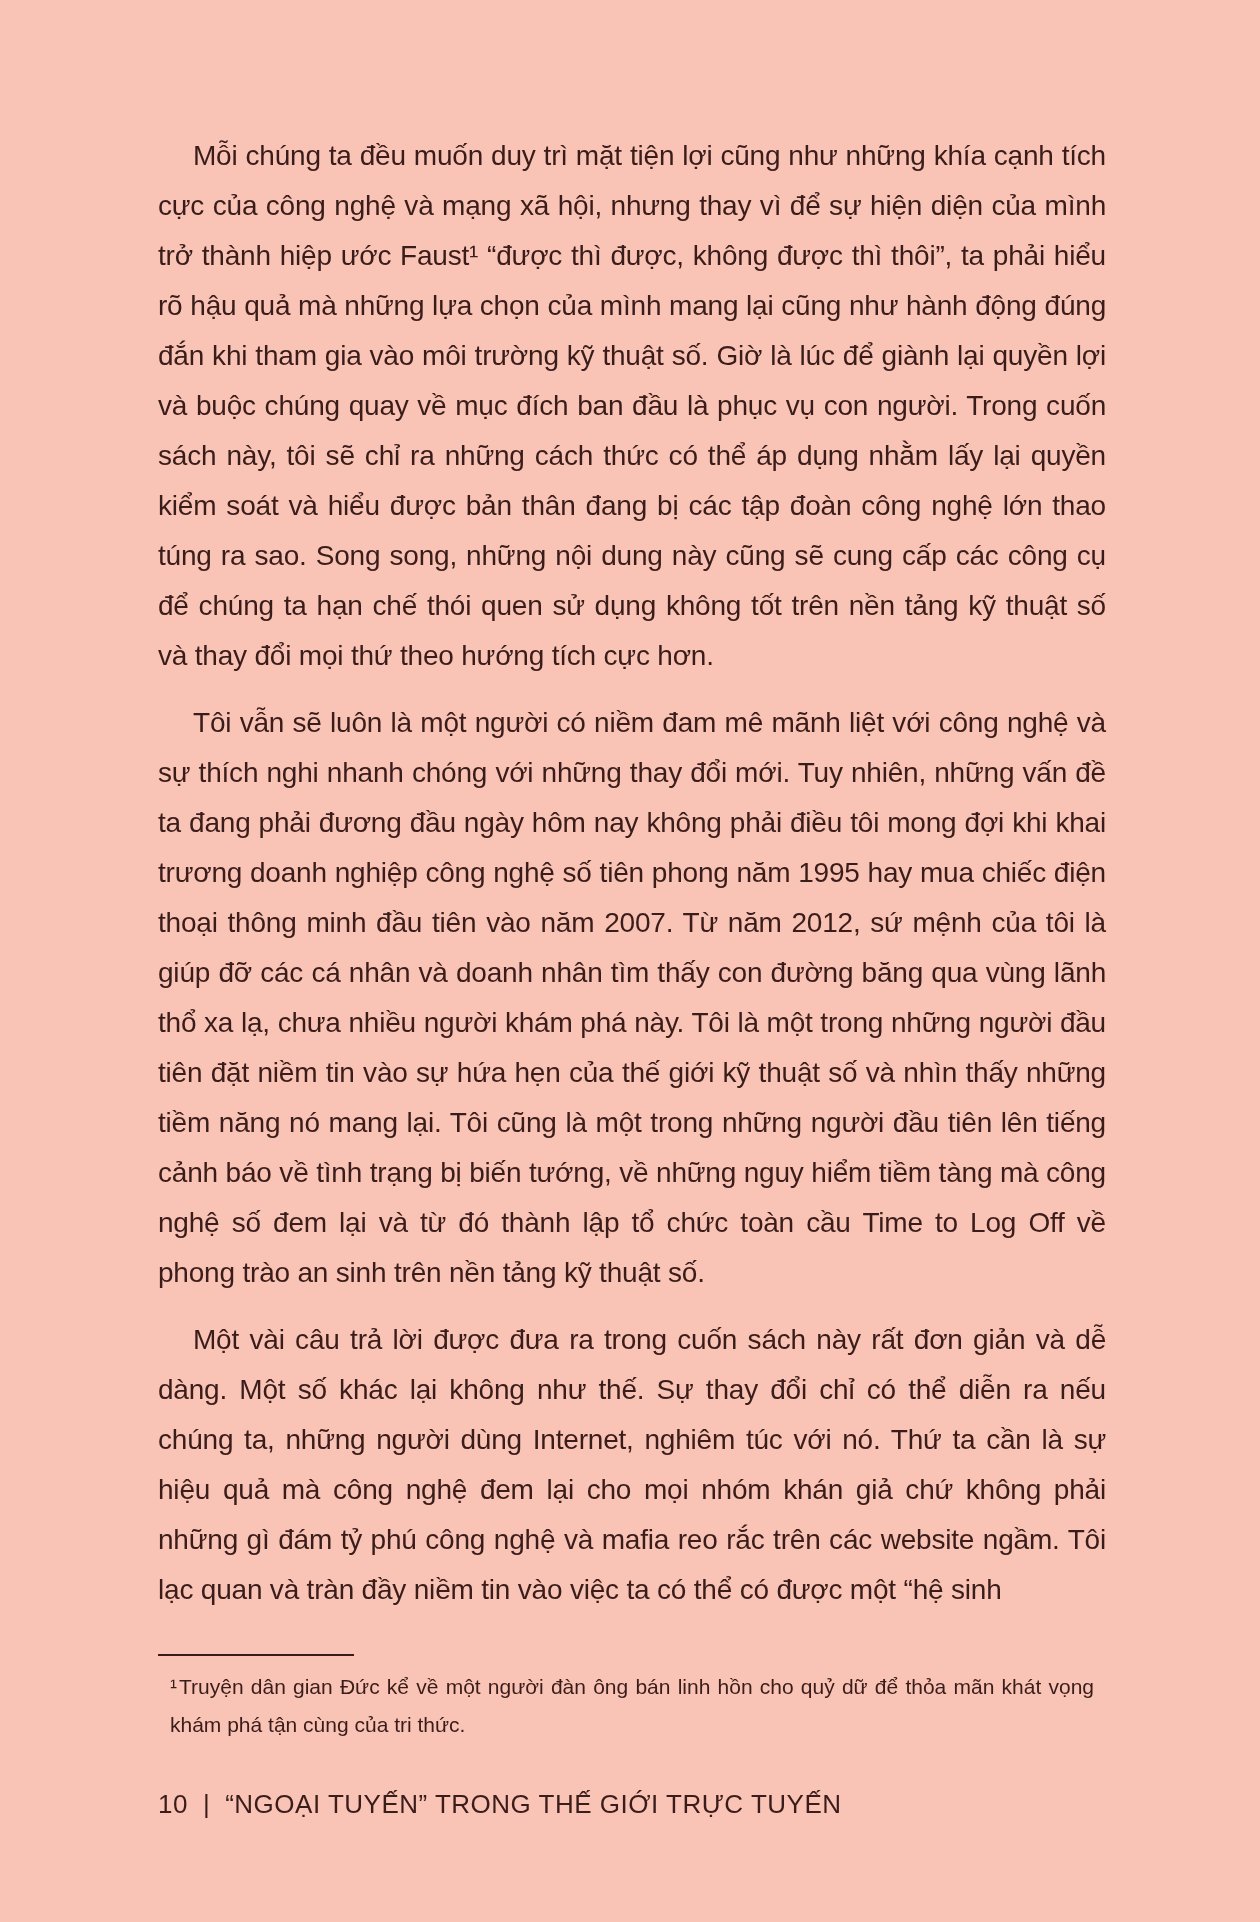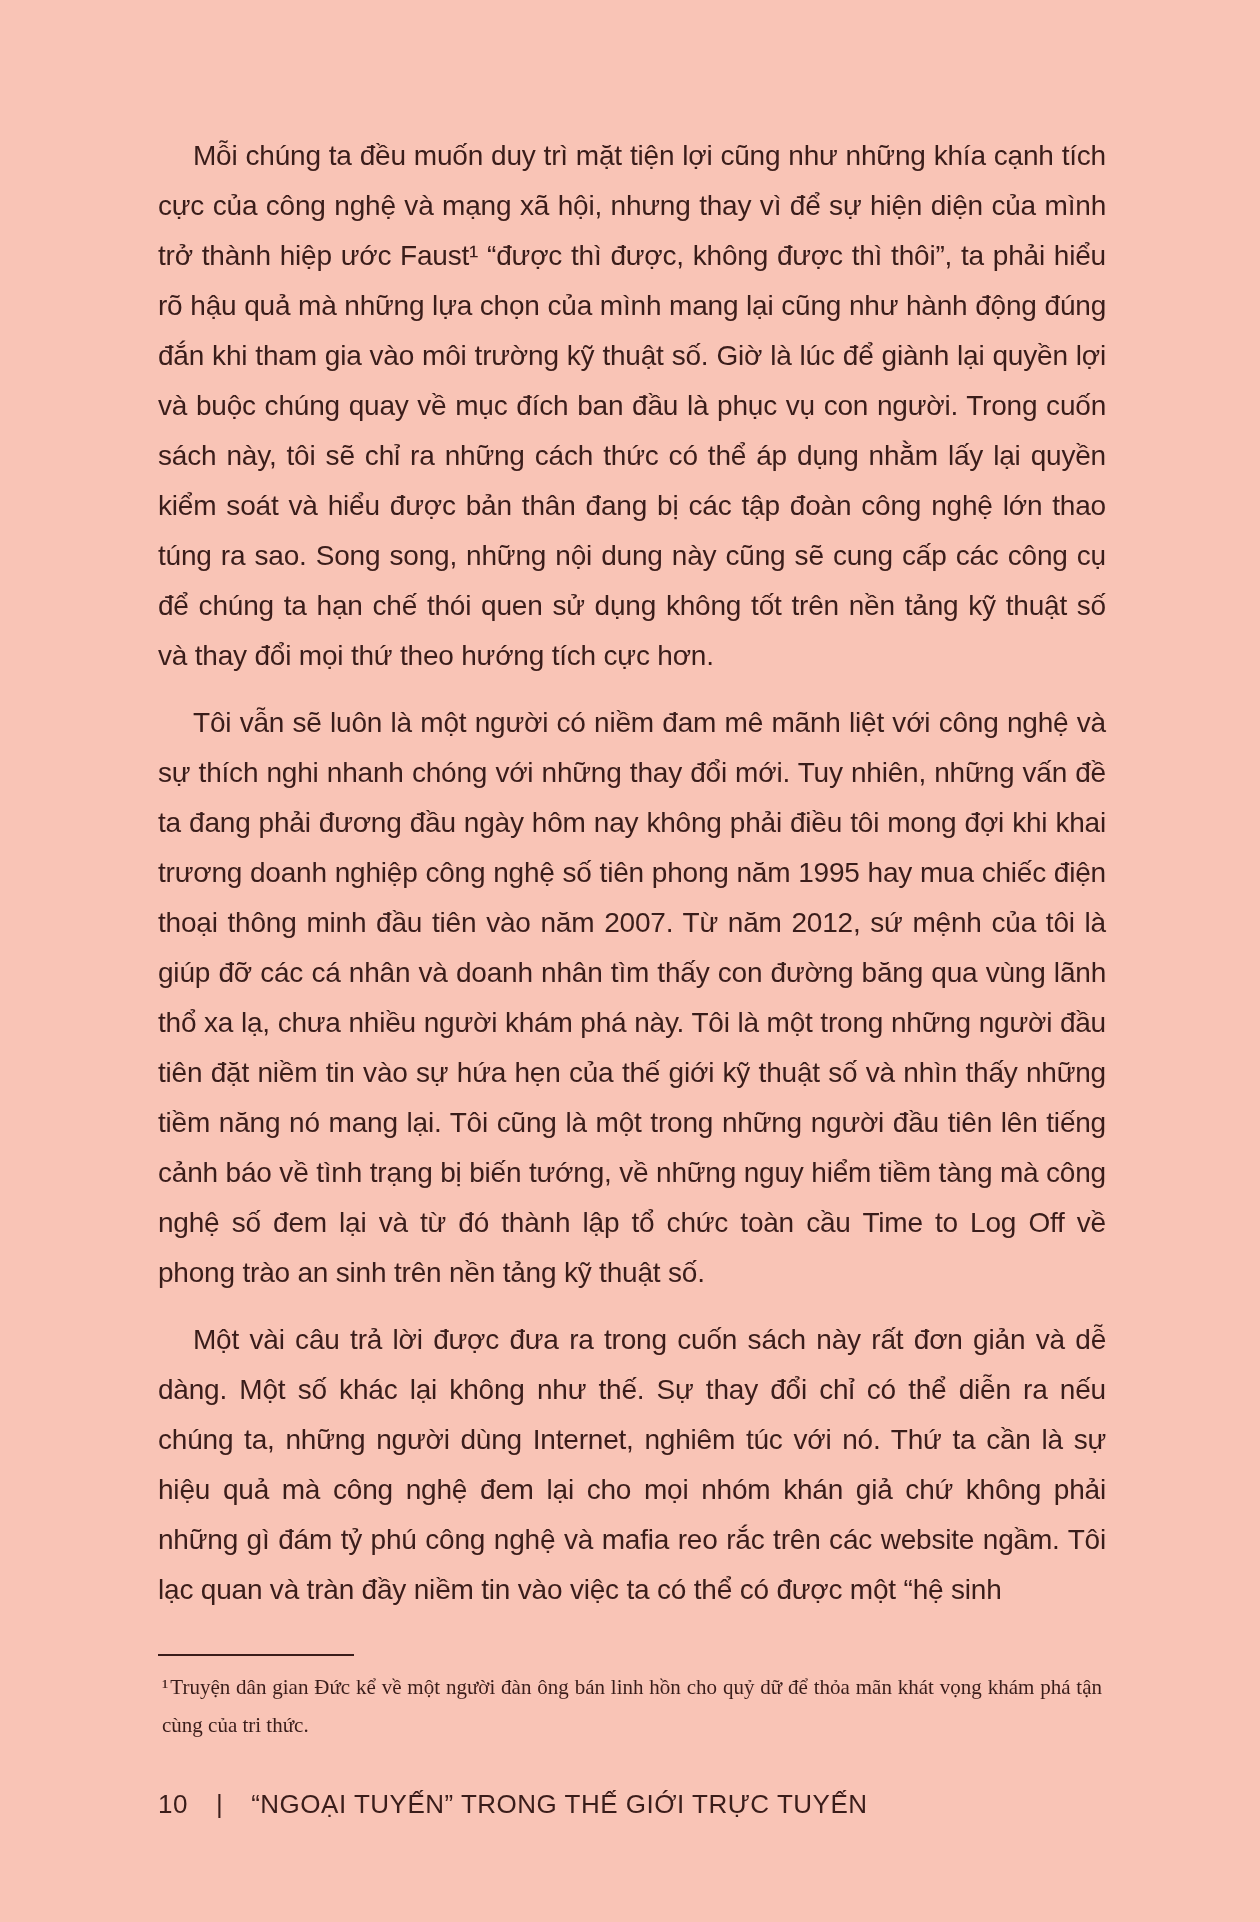"¹Truyện dân gian Đức kể" .footnote { font-family: Liberation Serif, serif -> none; margin: 4px -> 12px }
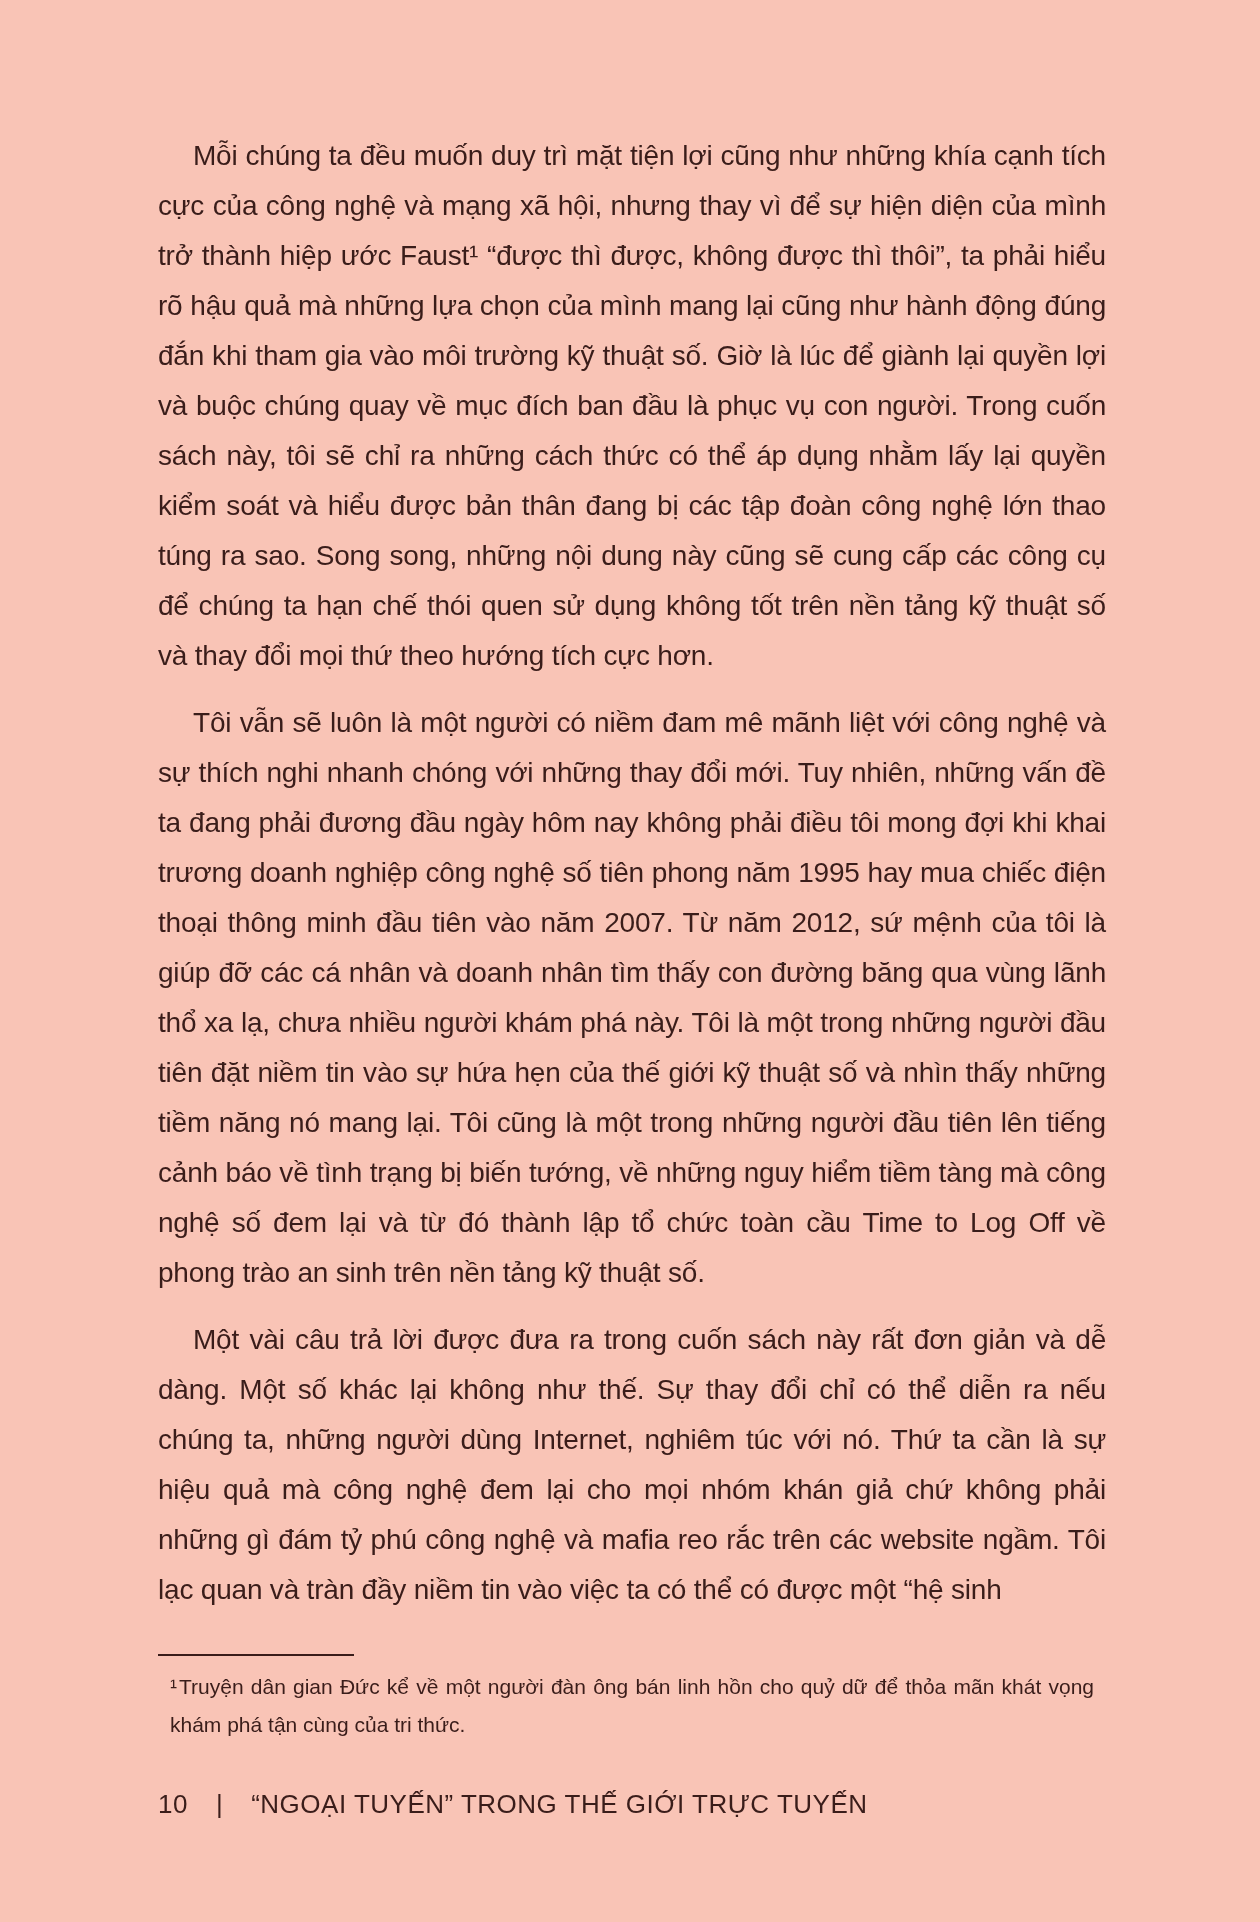"10" .footer { gap: 28px -> 15px }
